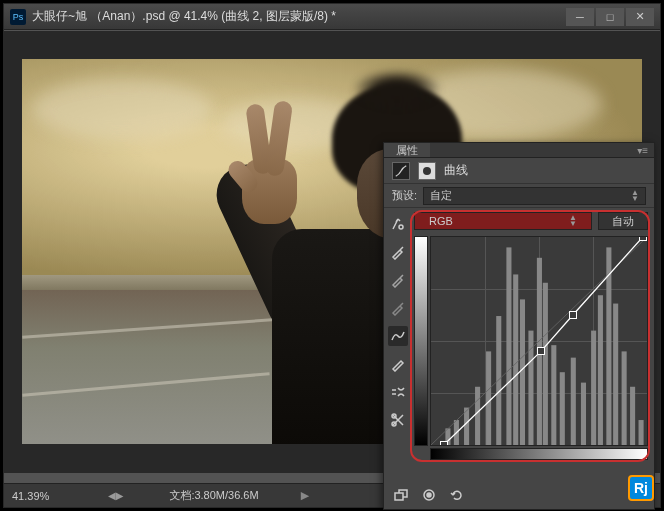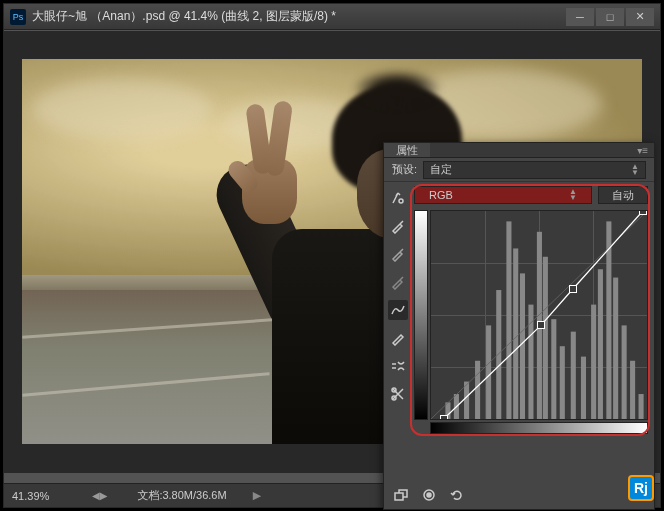"曲线" div.panel-header { html: none -> <div> <div> <svg> <path></path> </svg> </div> <div></div> <span>曲线</span> </div> }
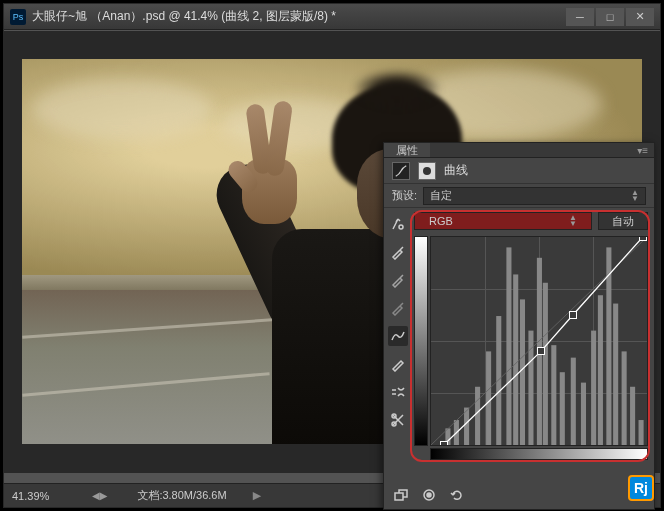"41.39%" .statusbar { gap: 20px -> 36px }
